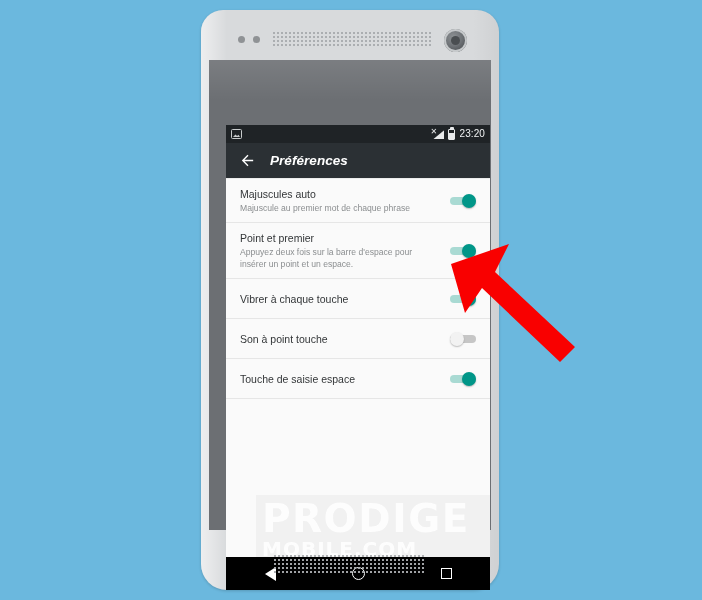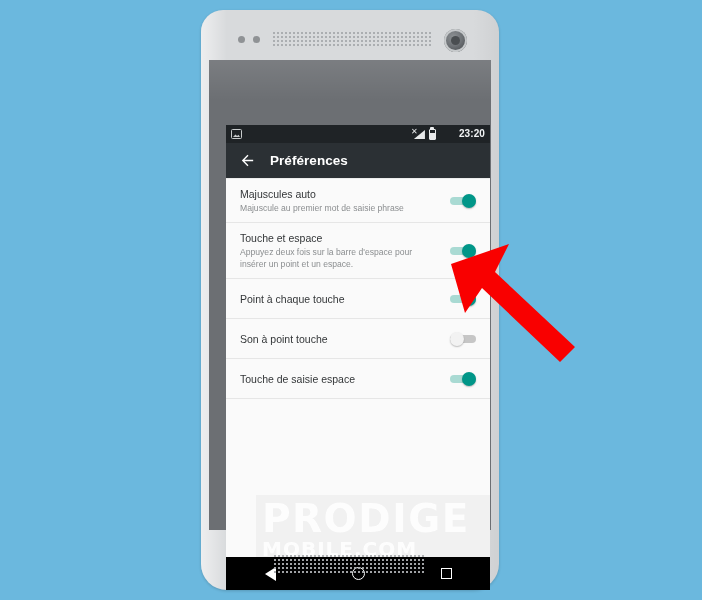"23:20" #status-clock { font-weight: bold -> normal; margin-left: 19px -> none }
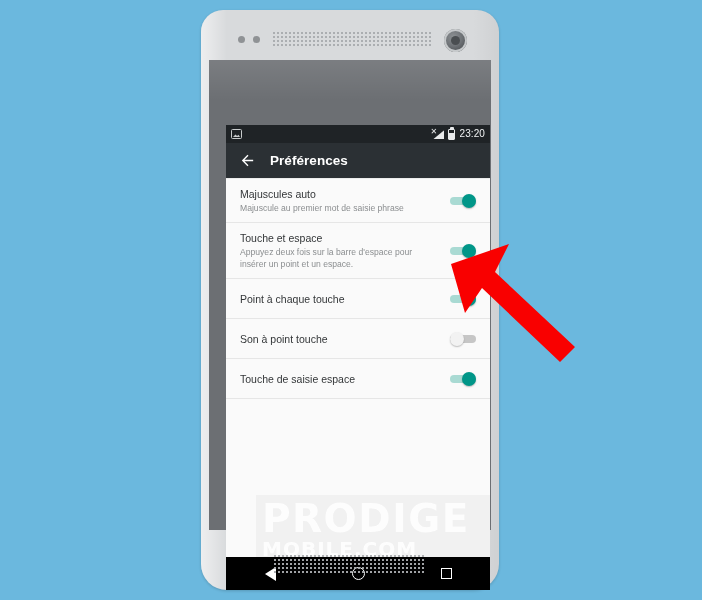"Préférences" #app-bar-title { font-style: none -> italic }
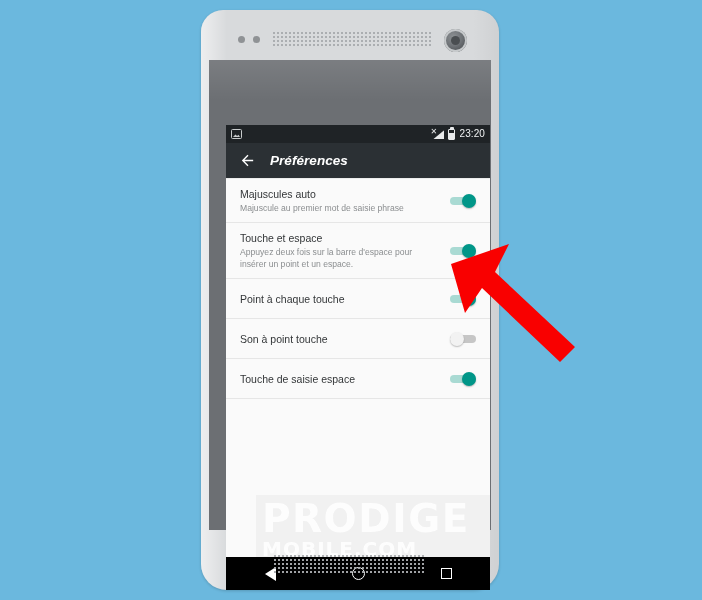"Majuscule au premier mot de" div.setting-summary { text: saisie -> chaque }
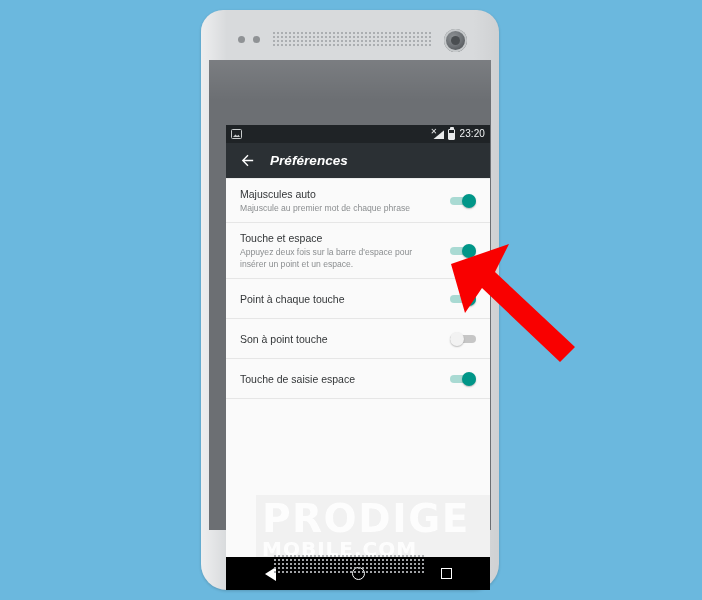"Touche et espace" div.setting-title { text: Touche et espace -> Point et premier }
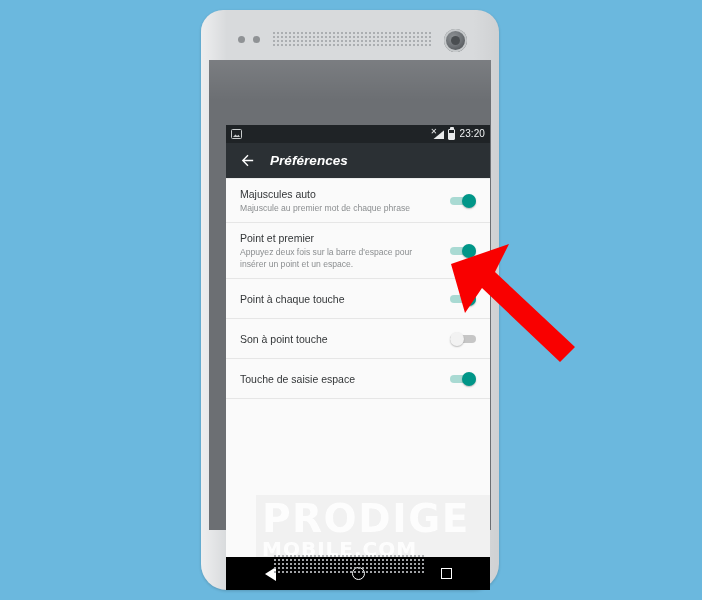"Point à chaque touche" div.setting-title { text: Point -> Vibrer }
